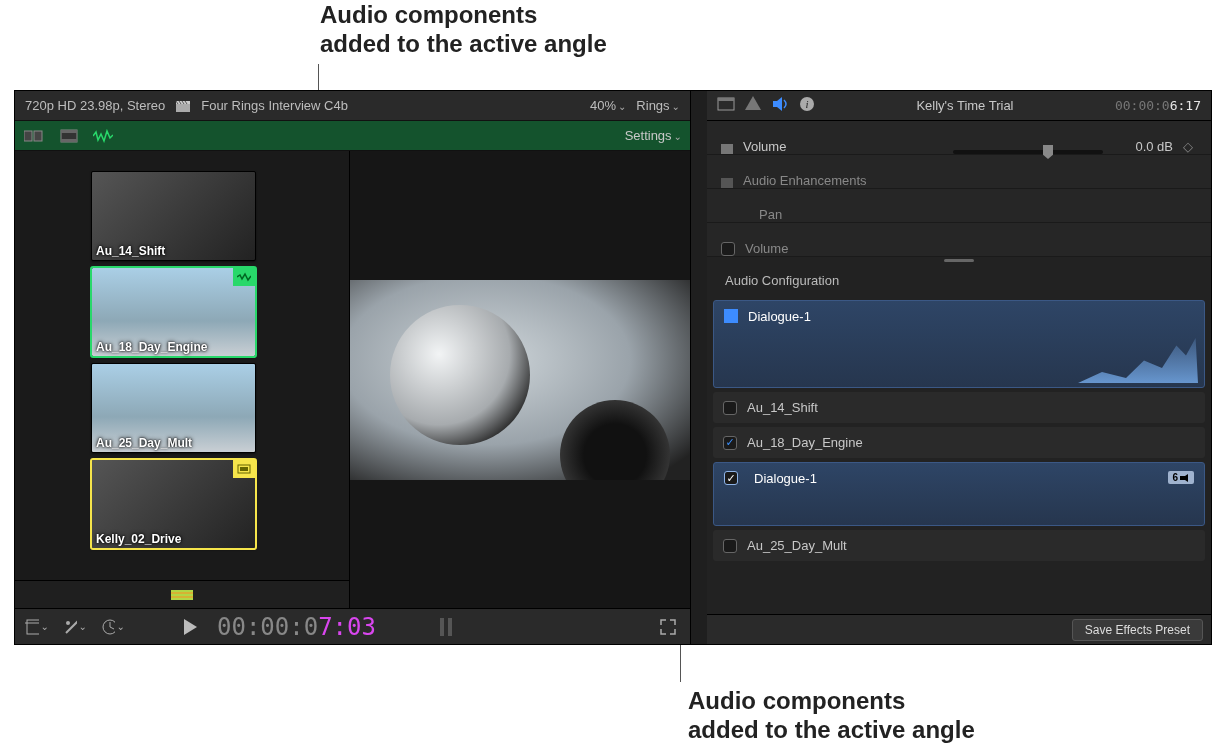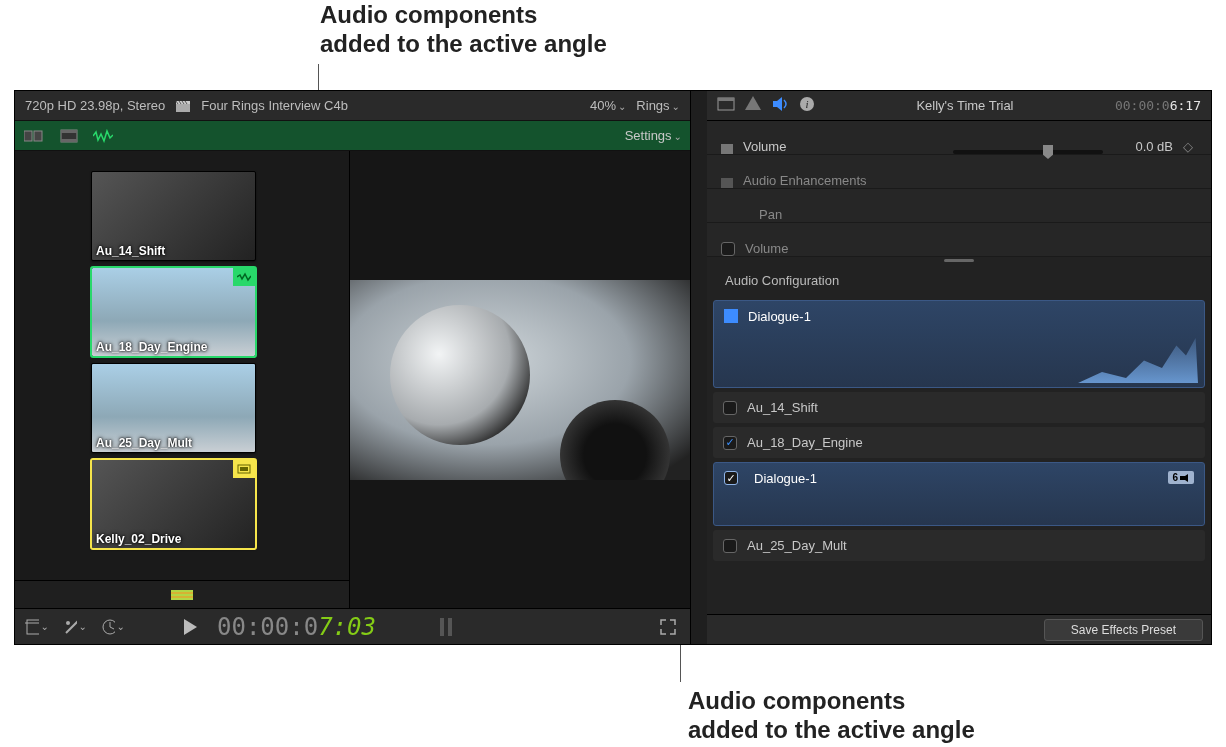"7:03" .tc-big .active { color: #84cc16 -> #d946ef; font-style: italic -> none }
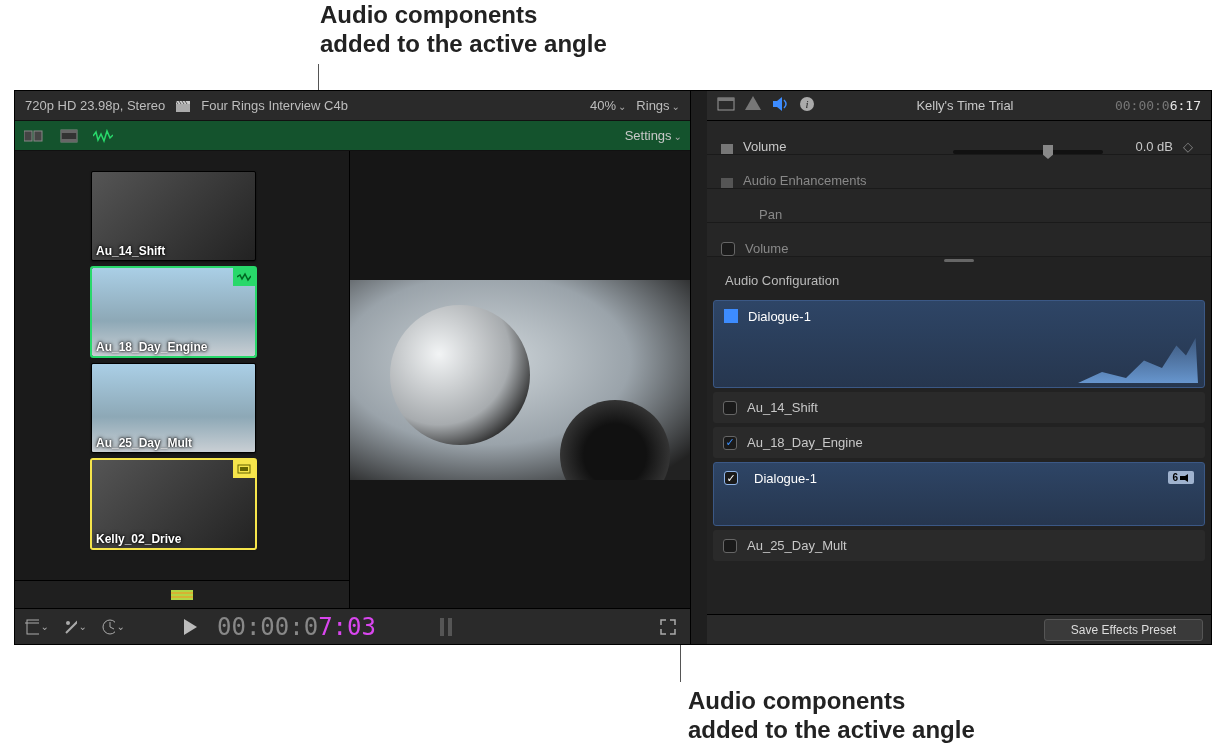"Save Effects Preset" .btn { padding: 3px 26px -> 3px 12px }
